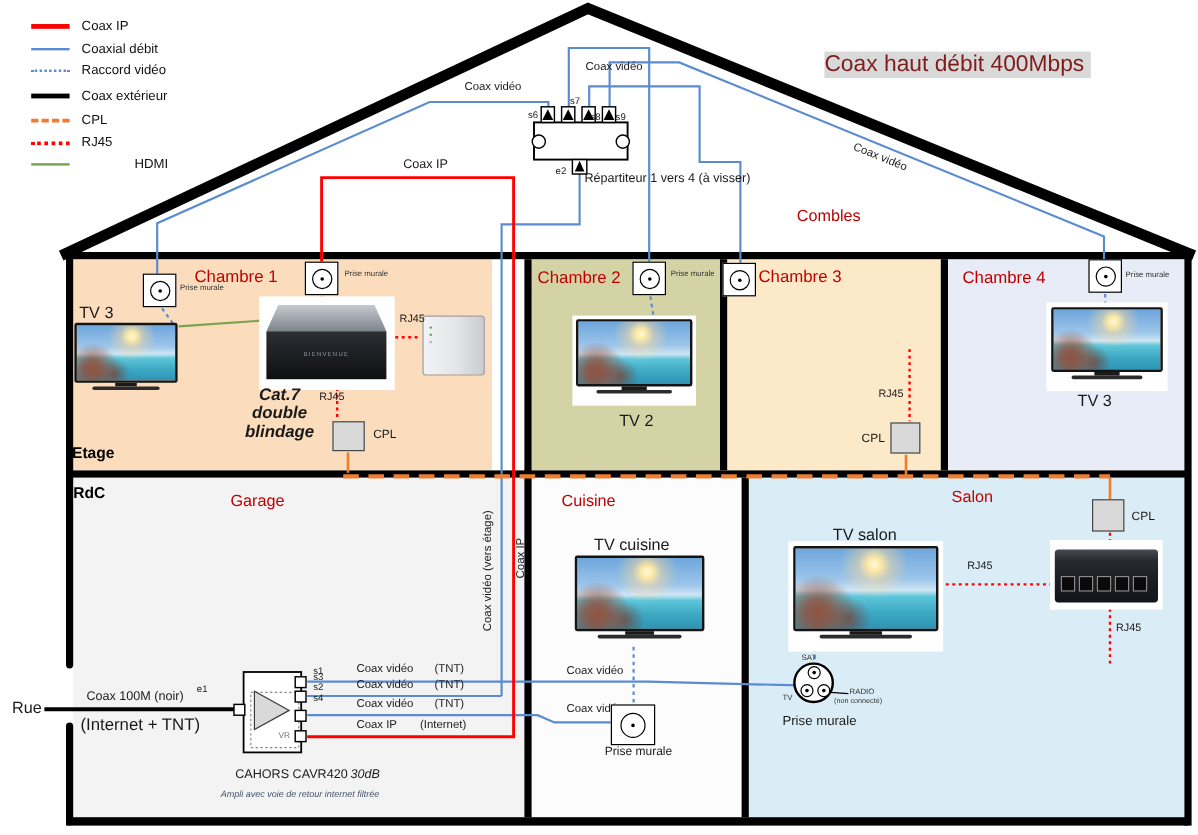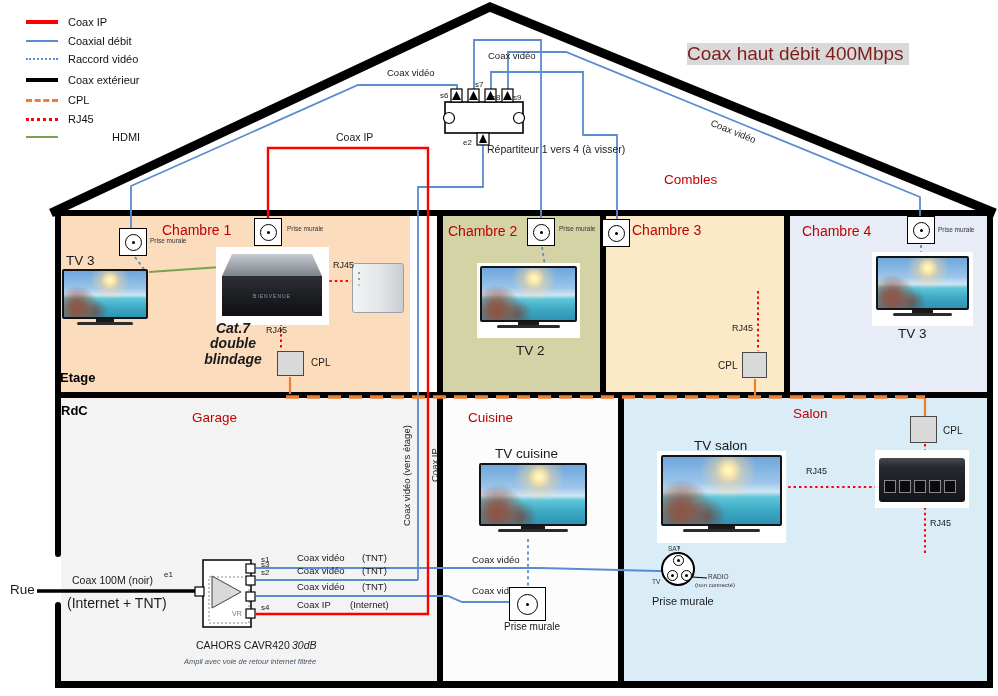"s4" div.lbl { top: 604px -> 578px }
